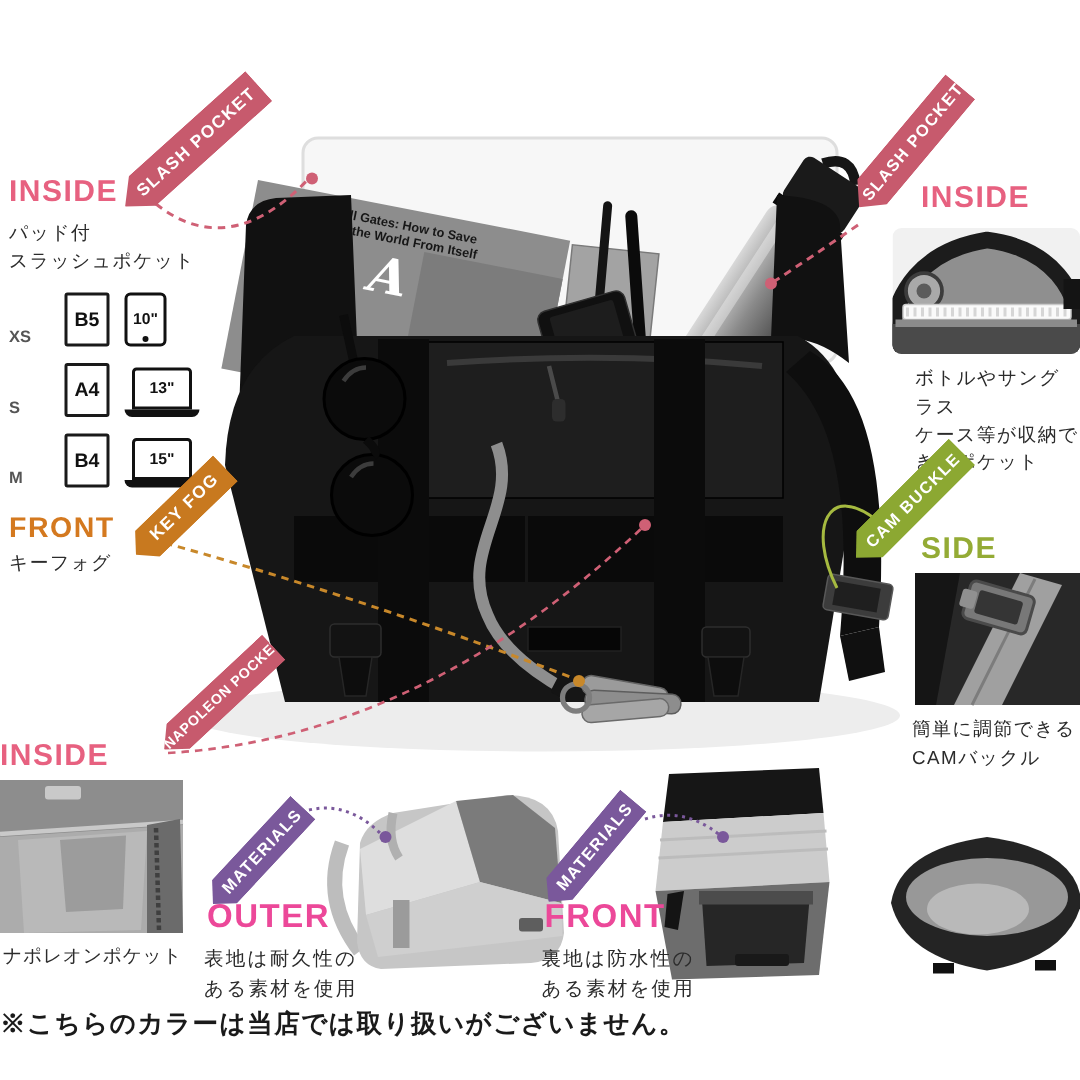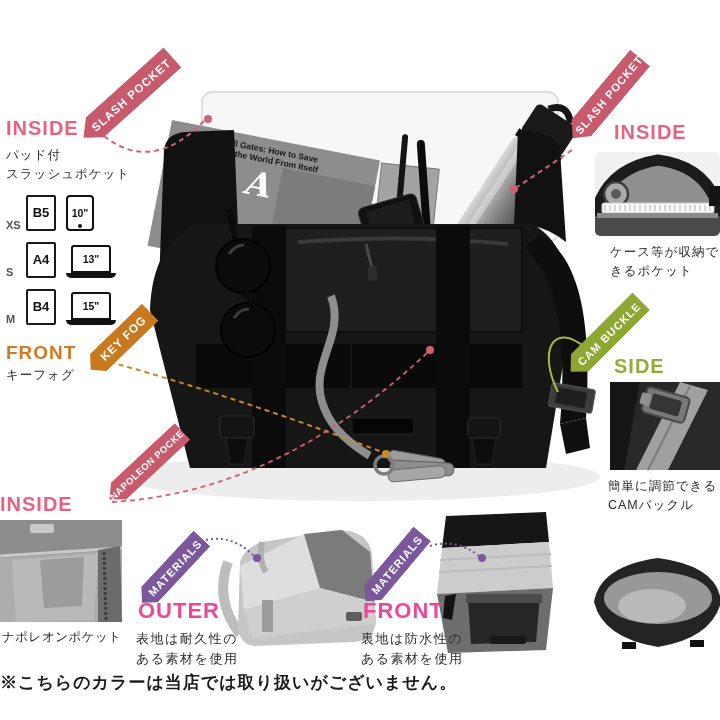"B5" .paper-box { margin-left: 2px -> 19px }
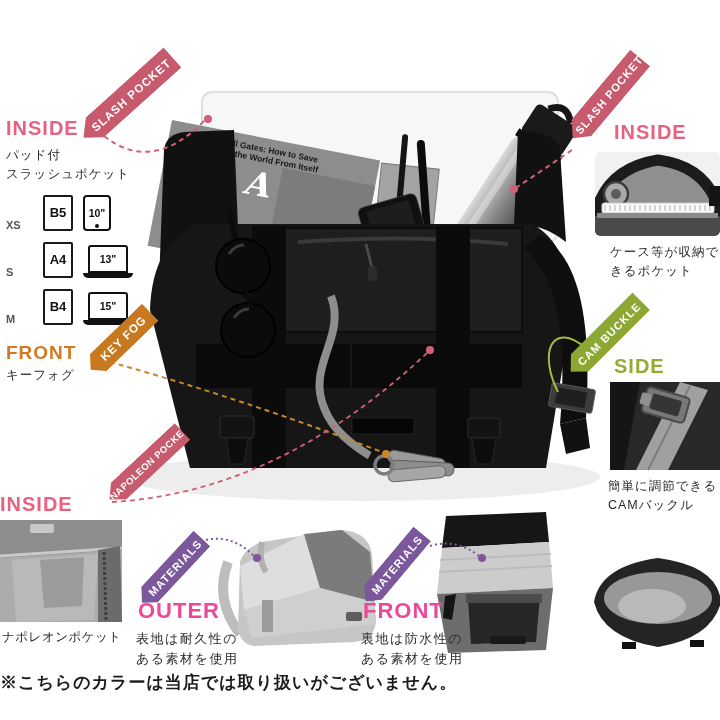"ボトルやサングラス" div { html: none -> <div>ボトルやサングラス</div> }
